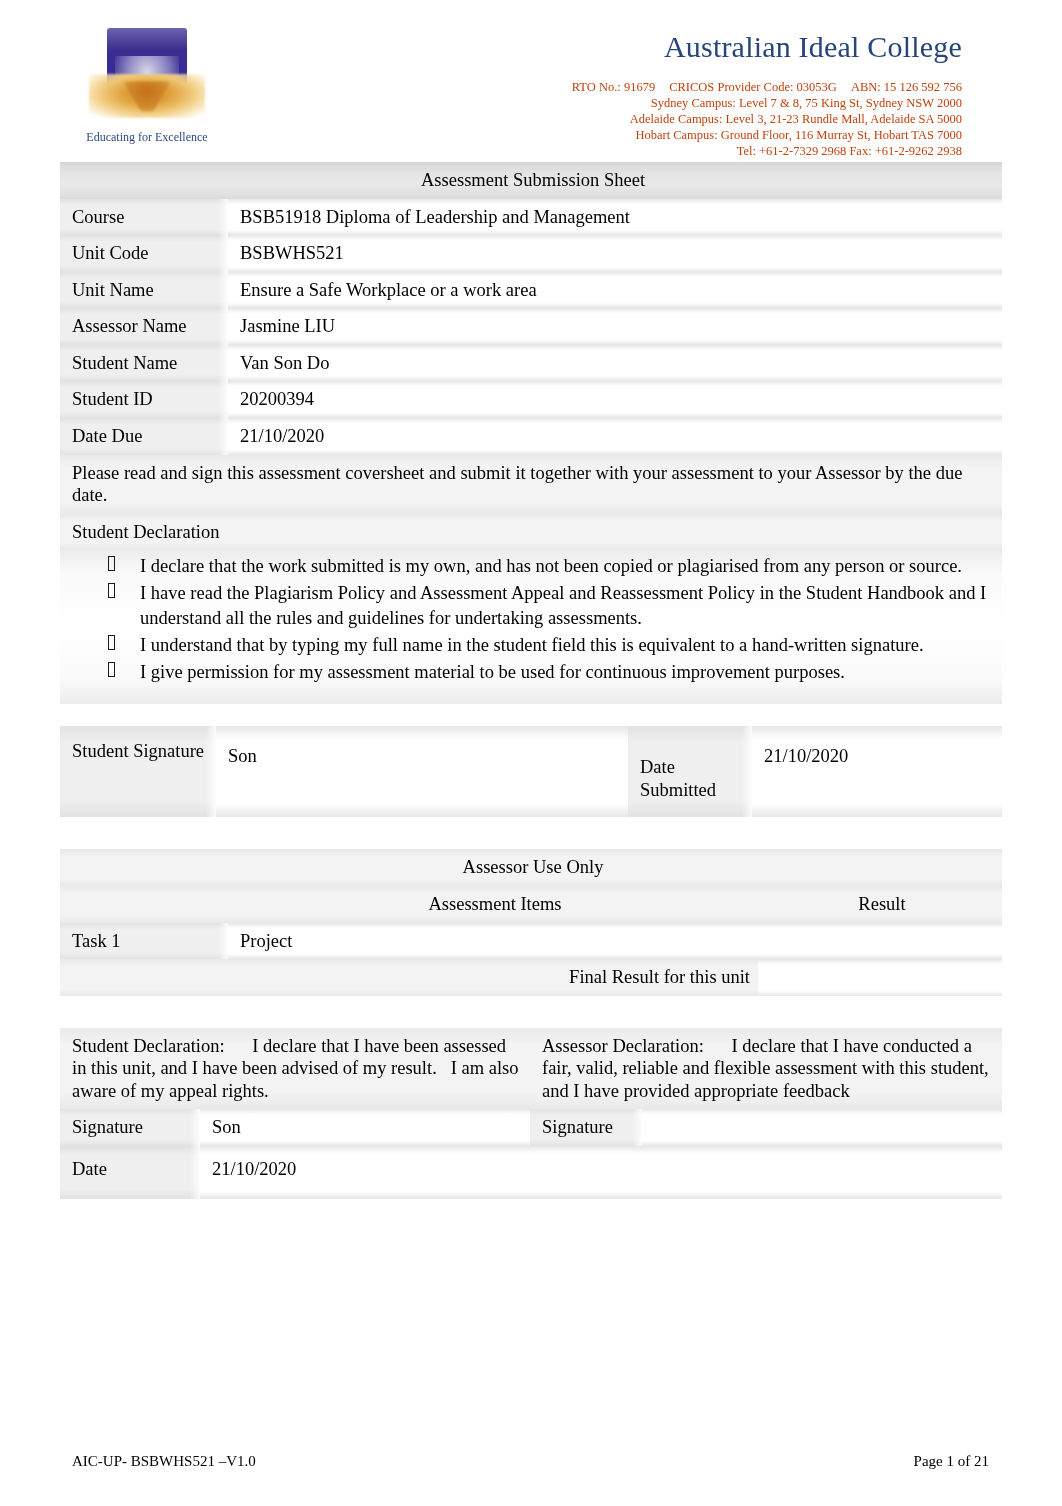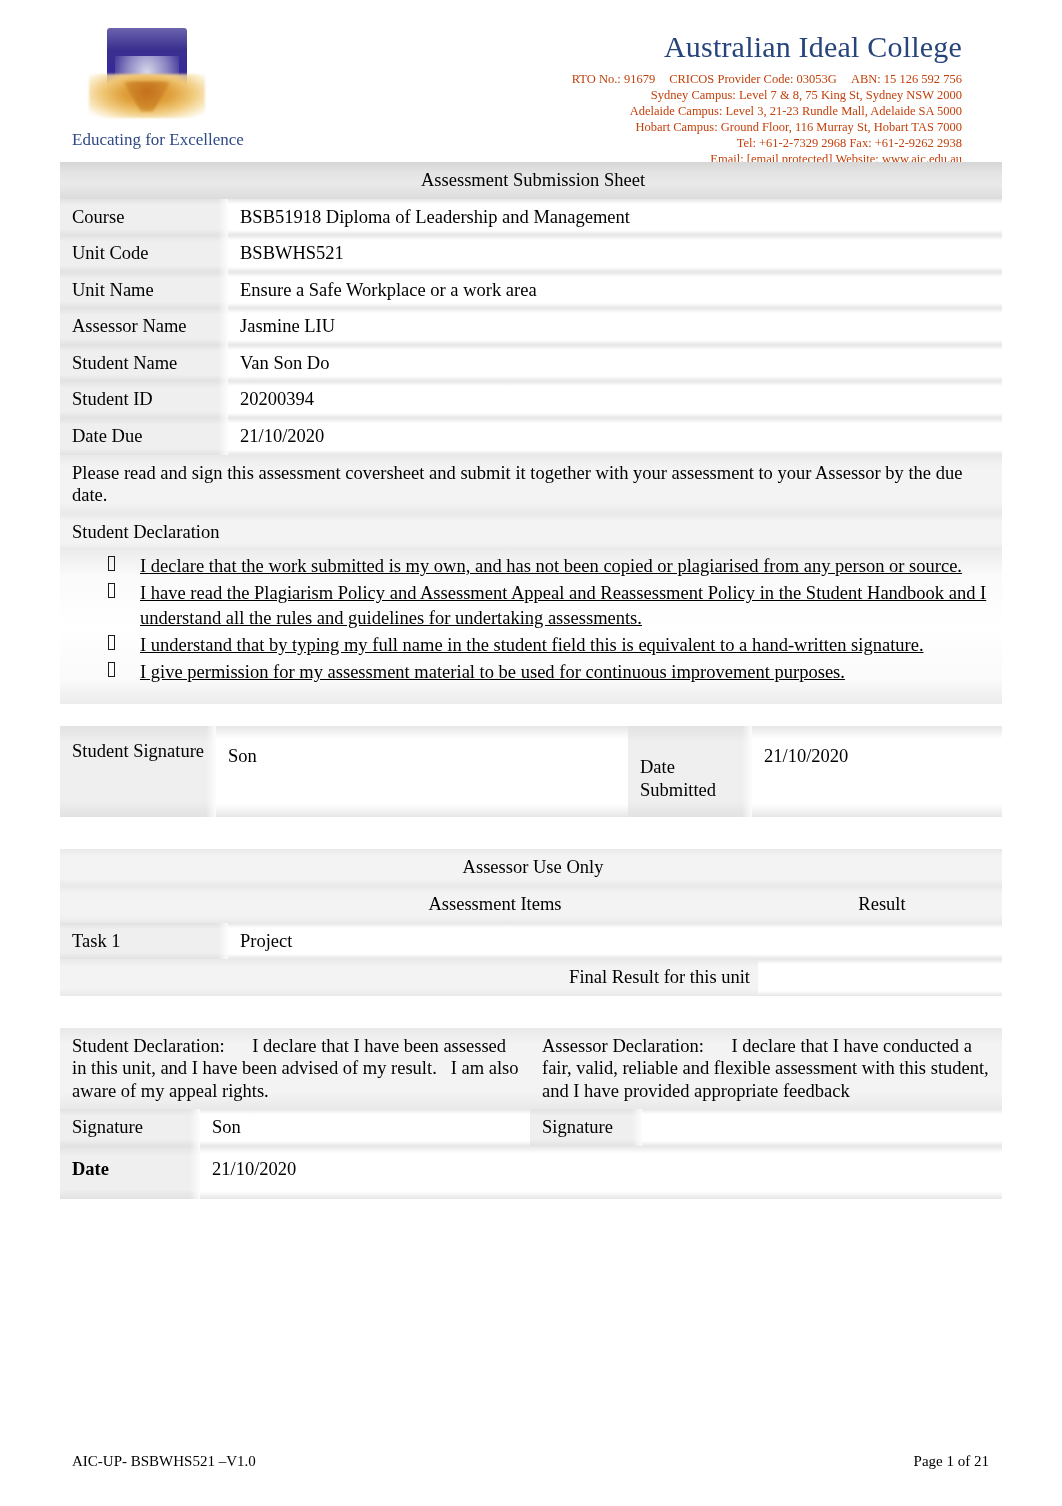"Australian Ideal College" .college-name { margin-bottom: 8px -> 16px }
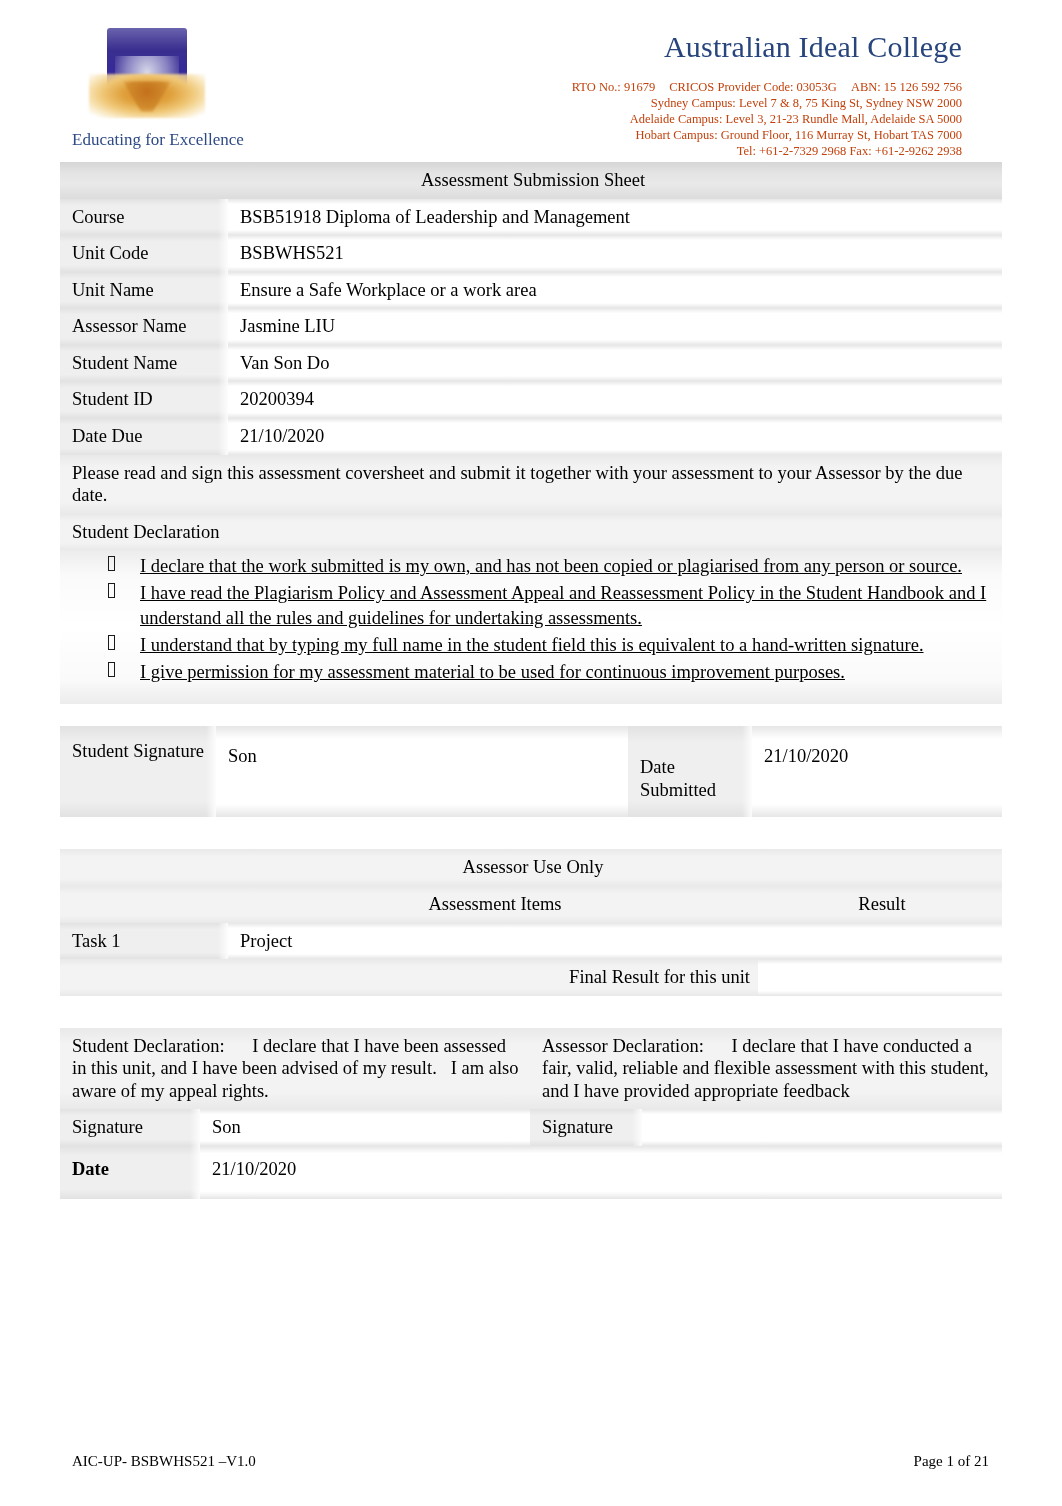"Educating for Excellence" .logo-tag { font-size: 17px -> 12px }
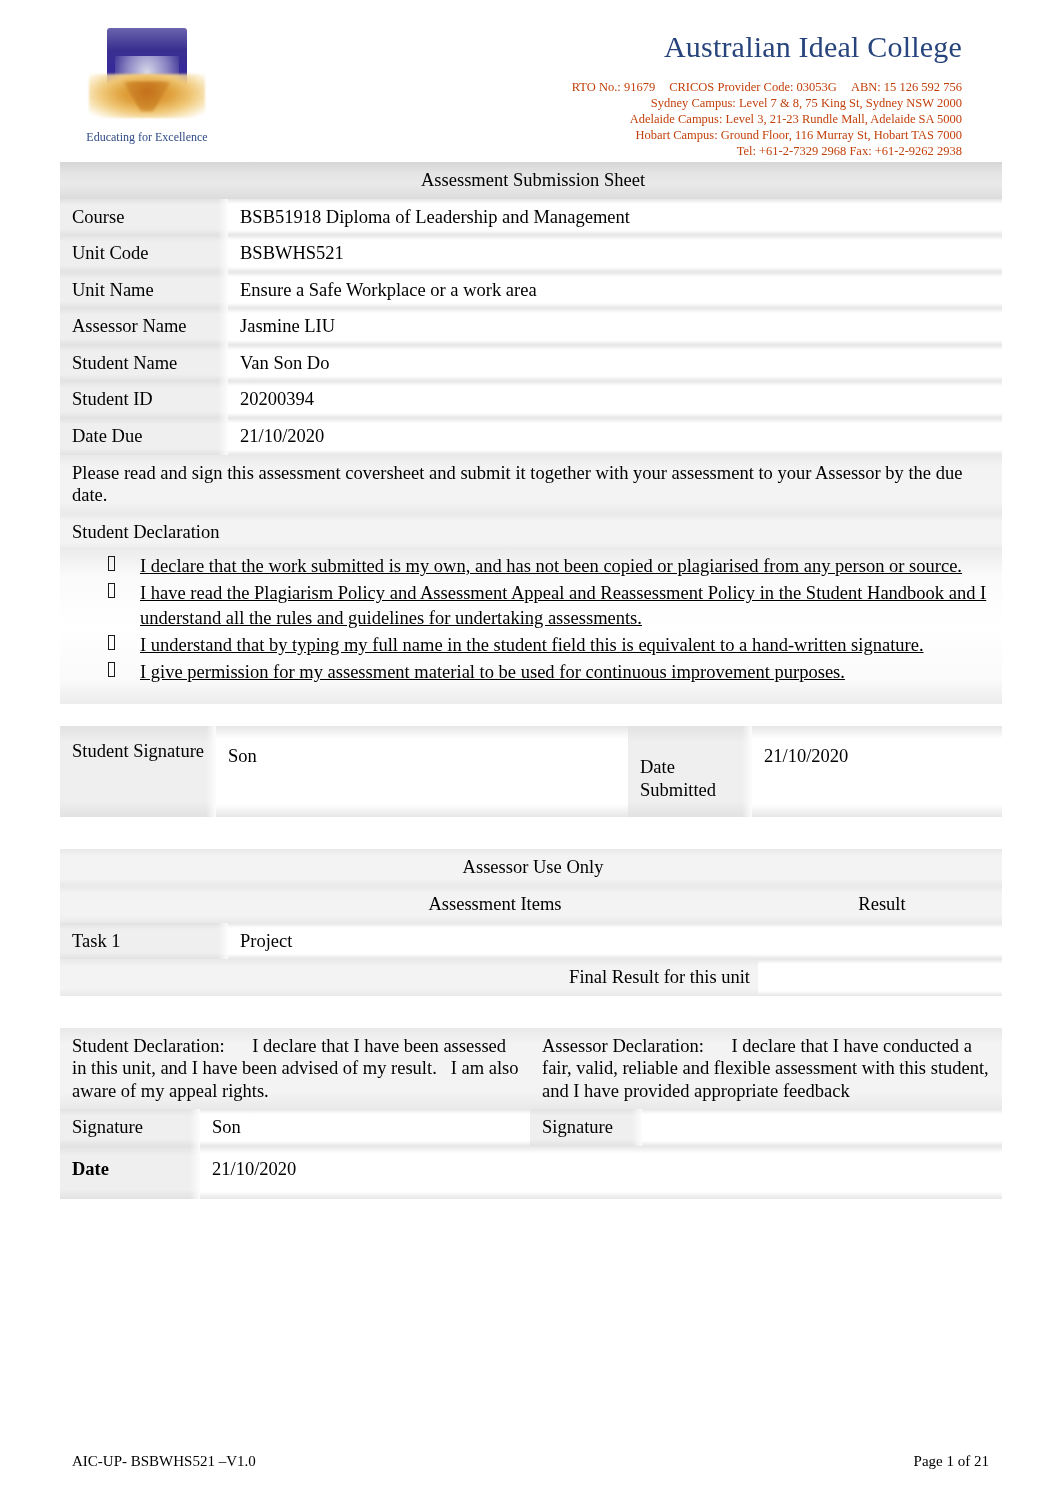"I declare that the work" td.cell-plain { text-decoration: underline -> none }
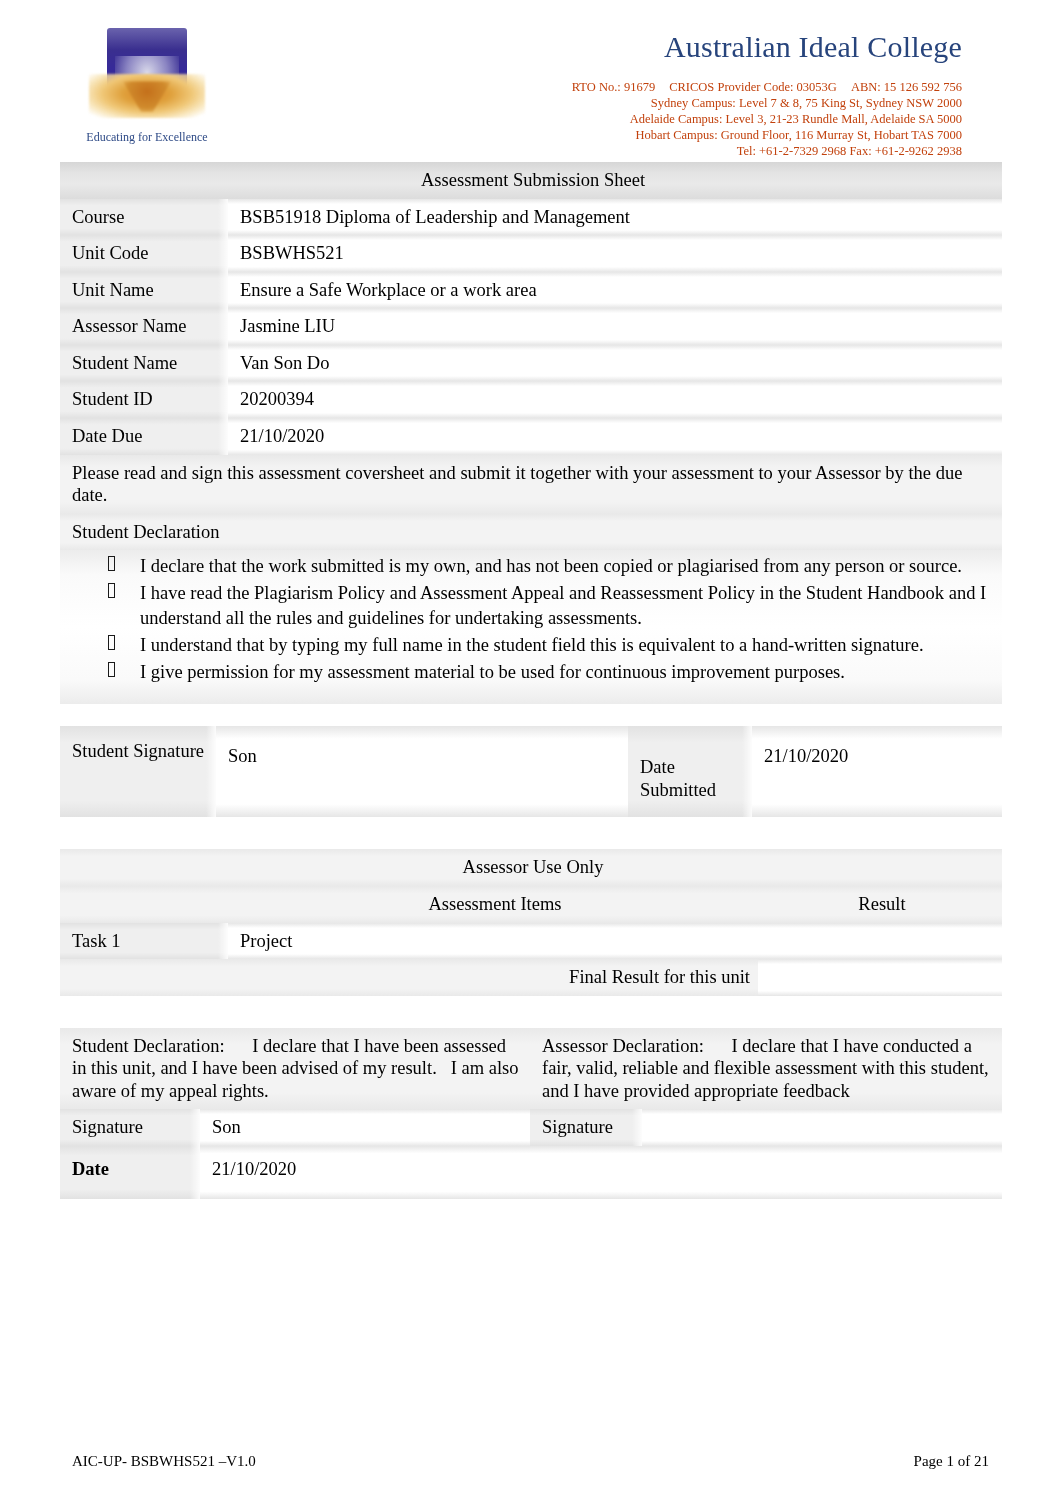"Date" td.cell-grey { font-weight: bold -> none }
